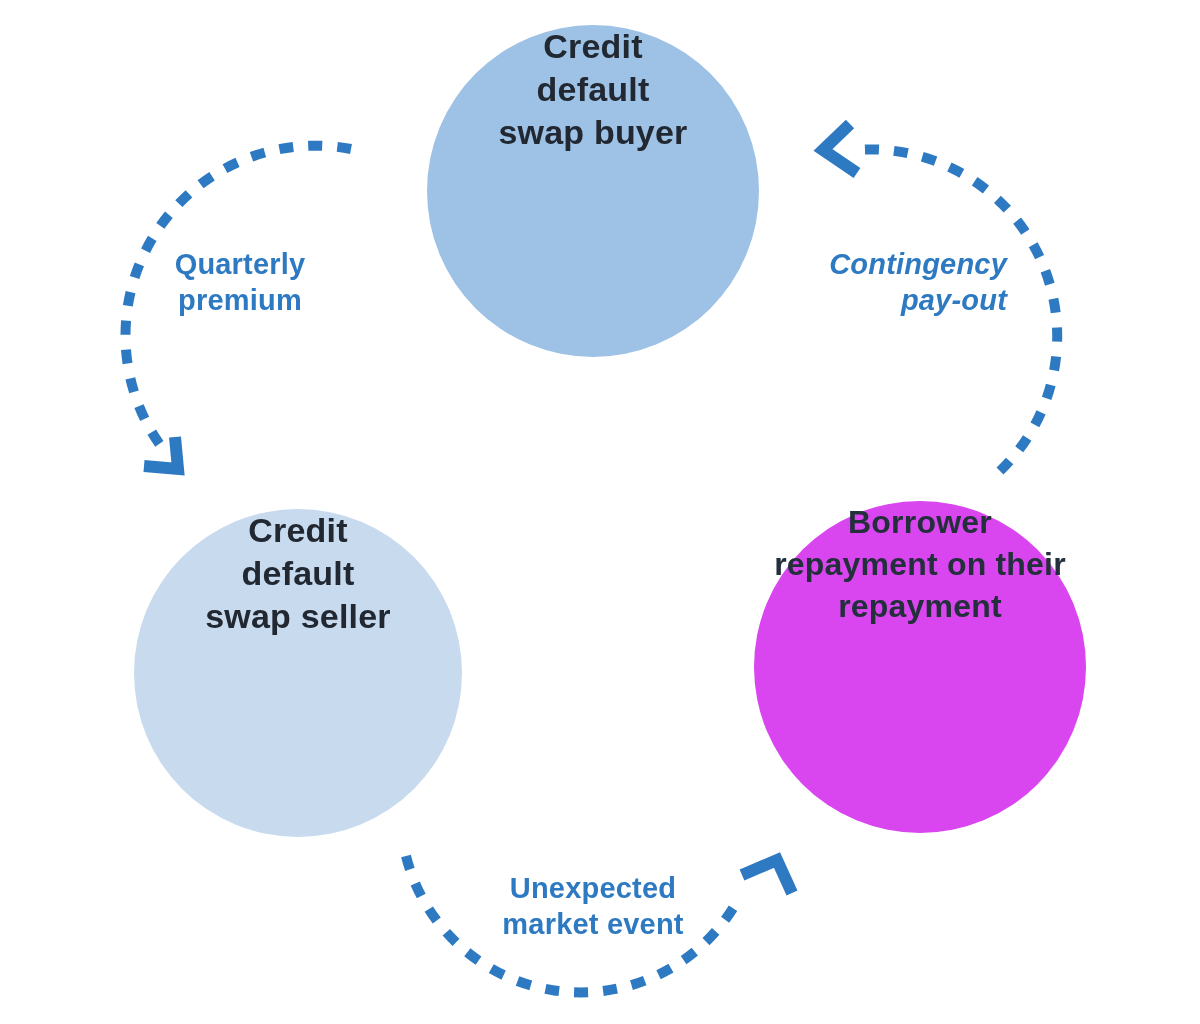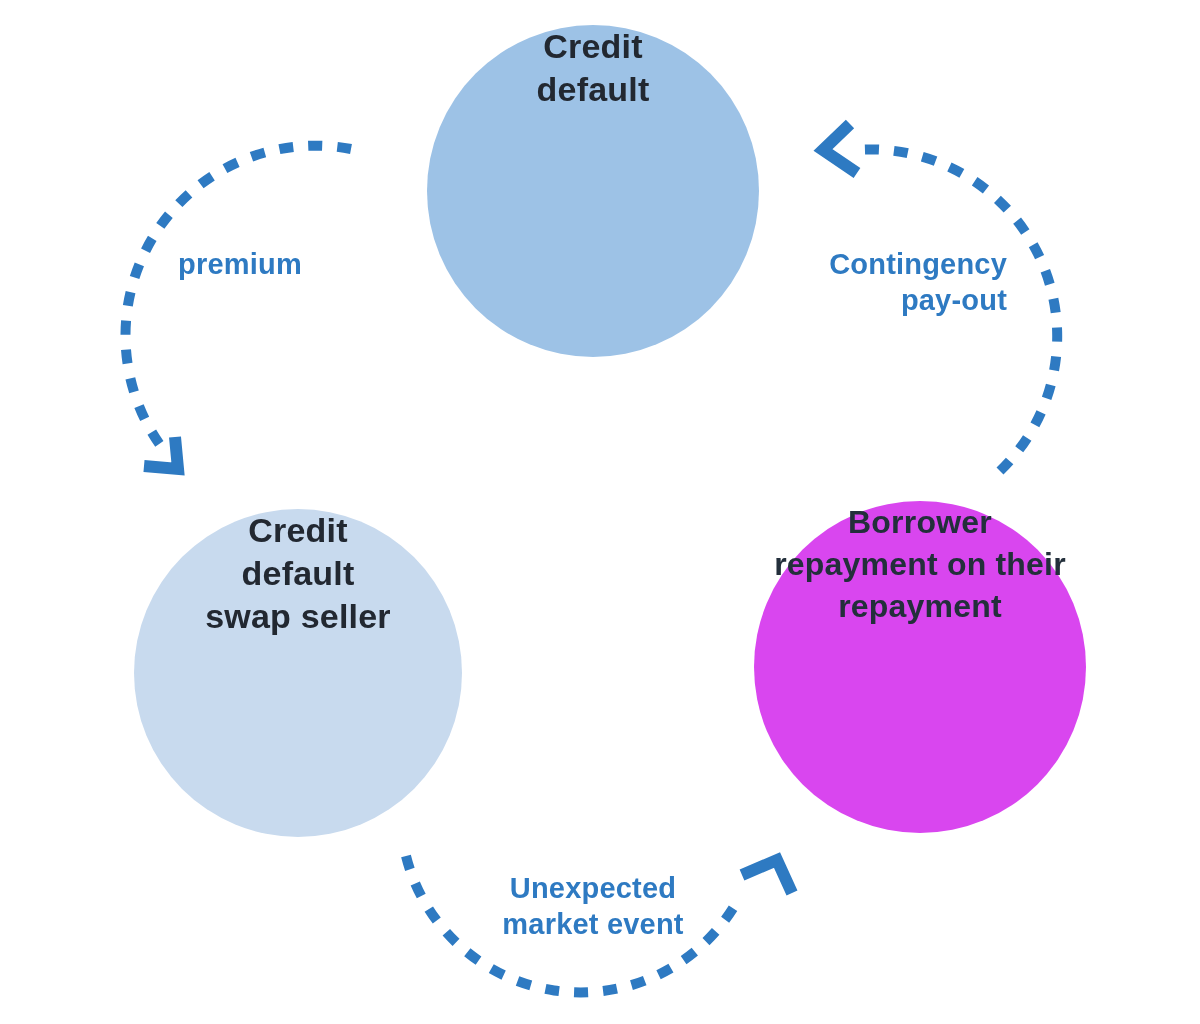"swap buyer" span { html: none -> <span>swap buyer</span> }
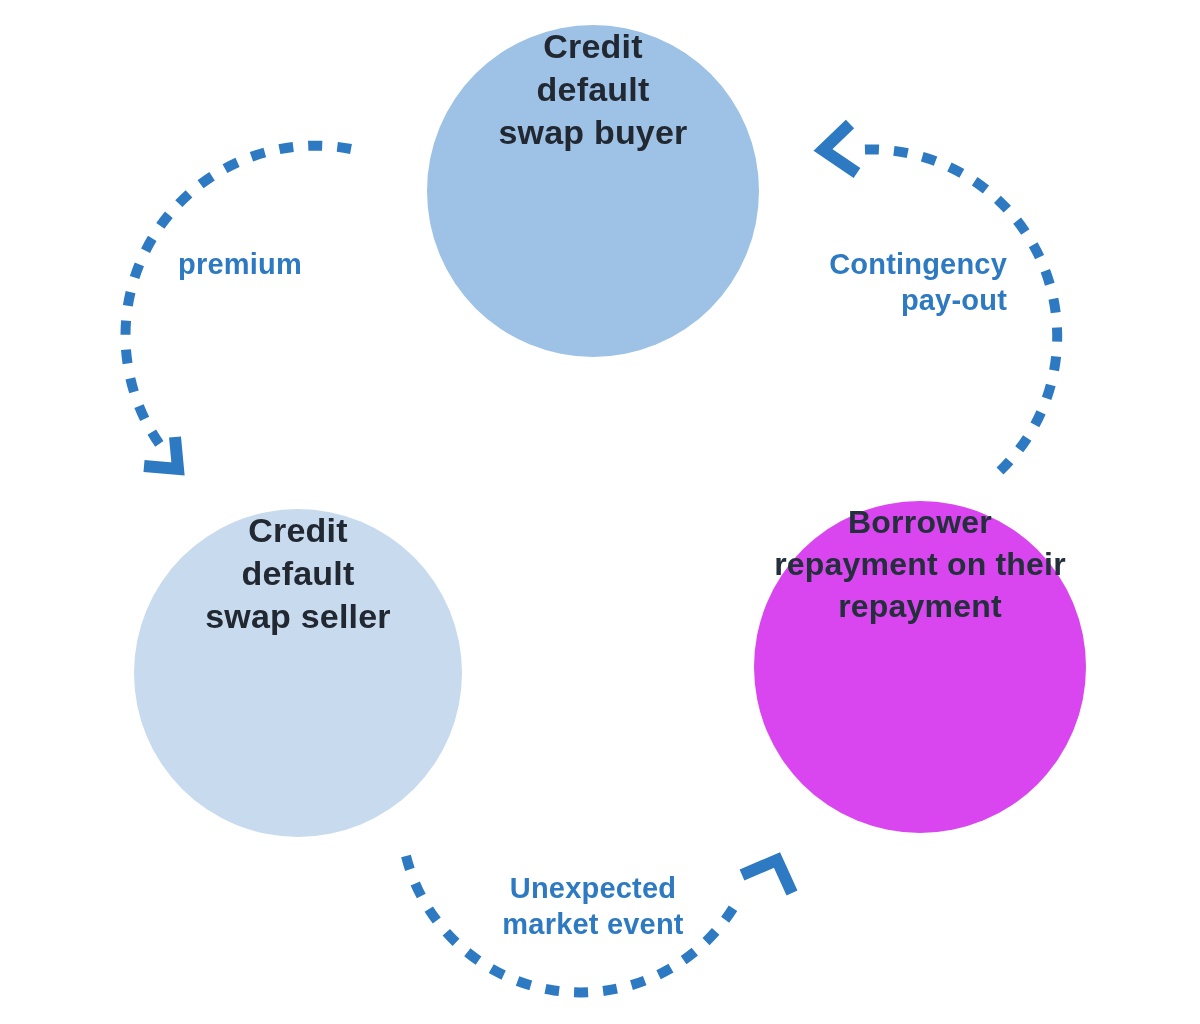"Quarterly" span { html: none -> <span>Quarterly</span> }
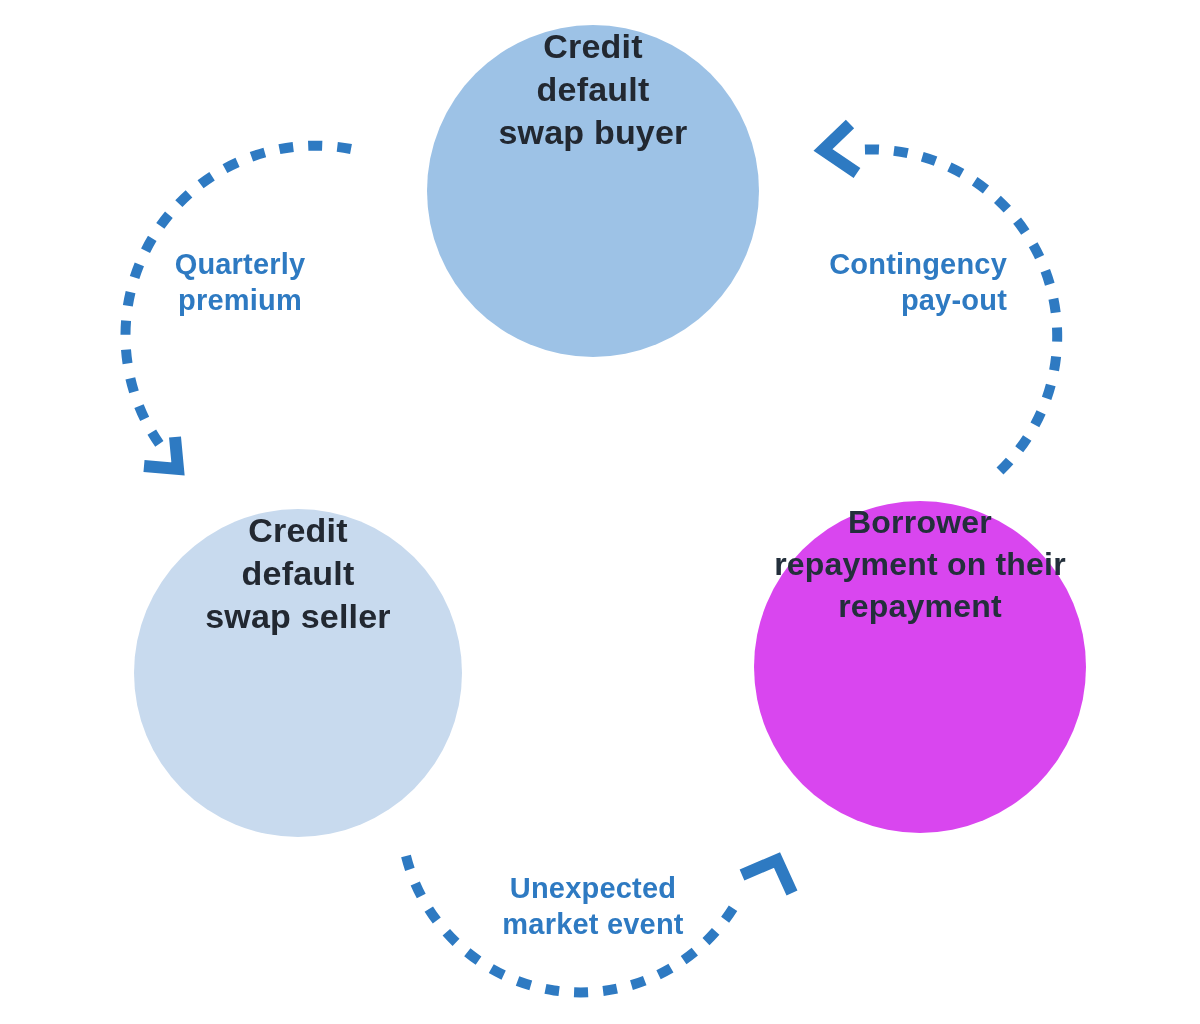"Contingency" .label-payout { font-style: none -> italic }
